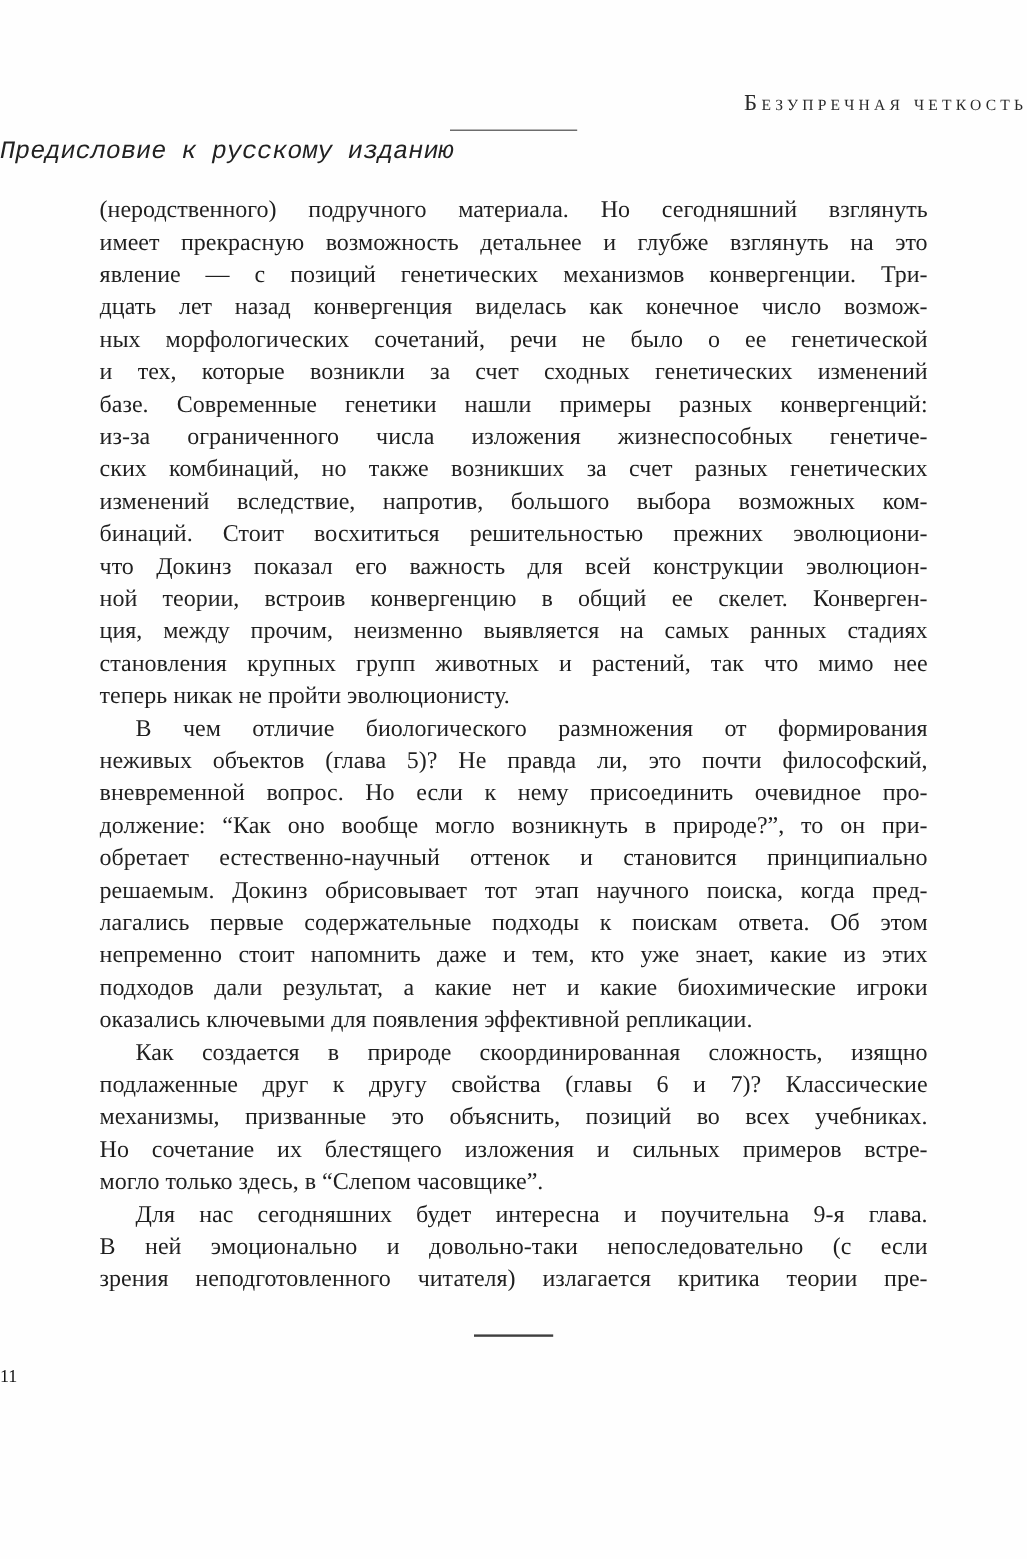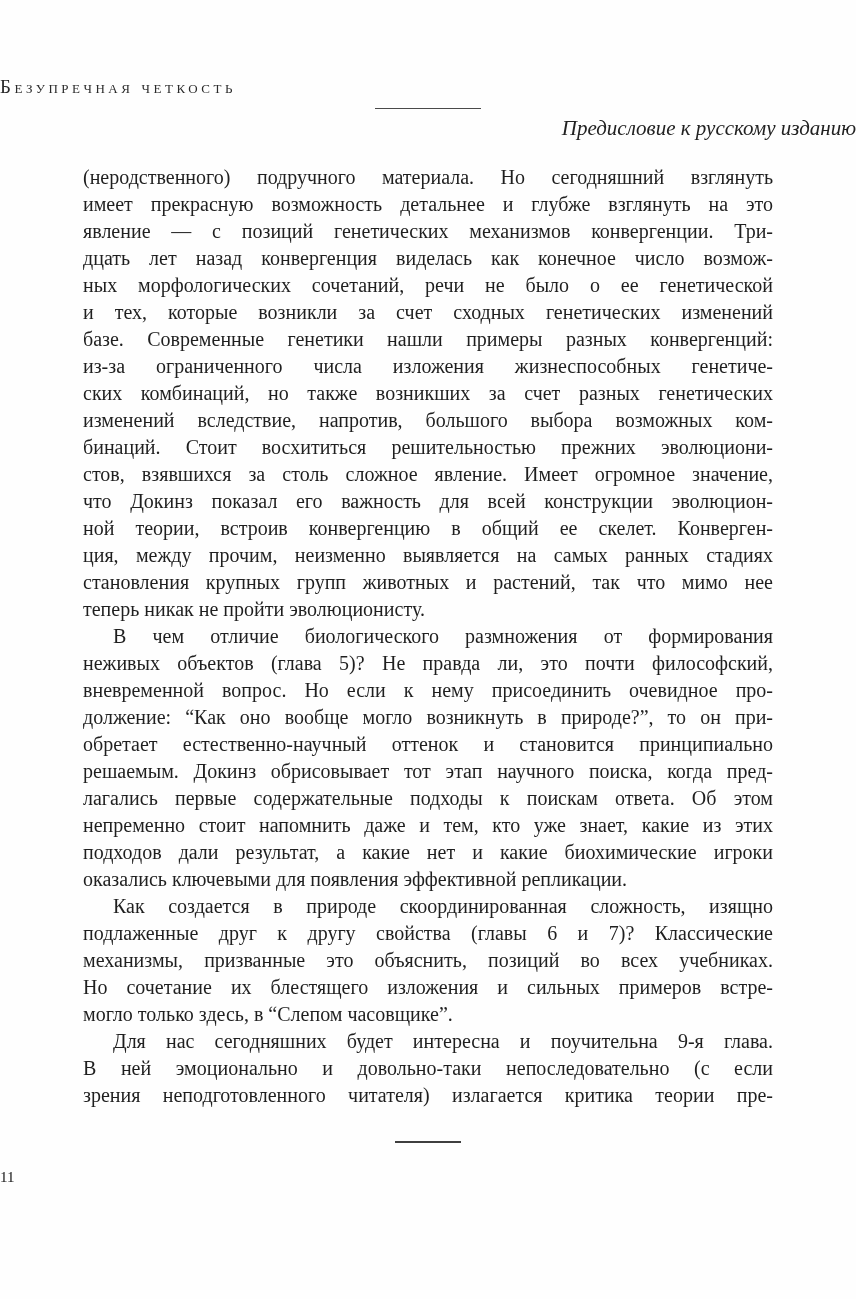"Безупречная четкость" .running-head { text-align: left -> right }
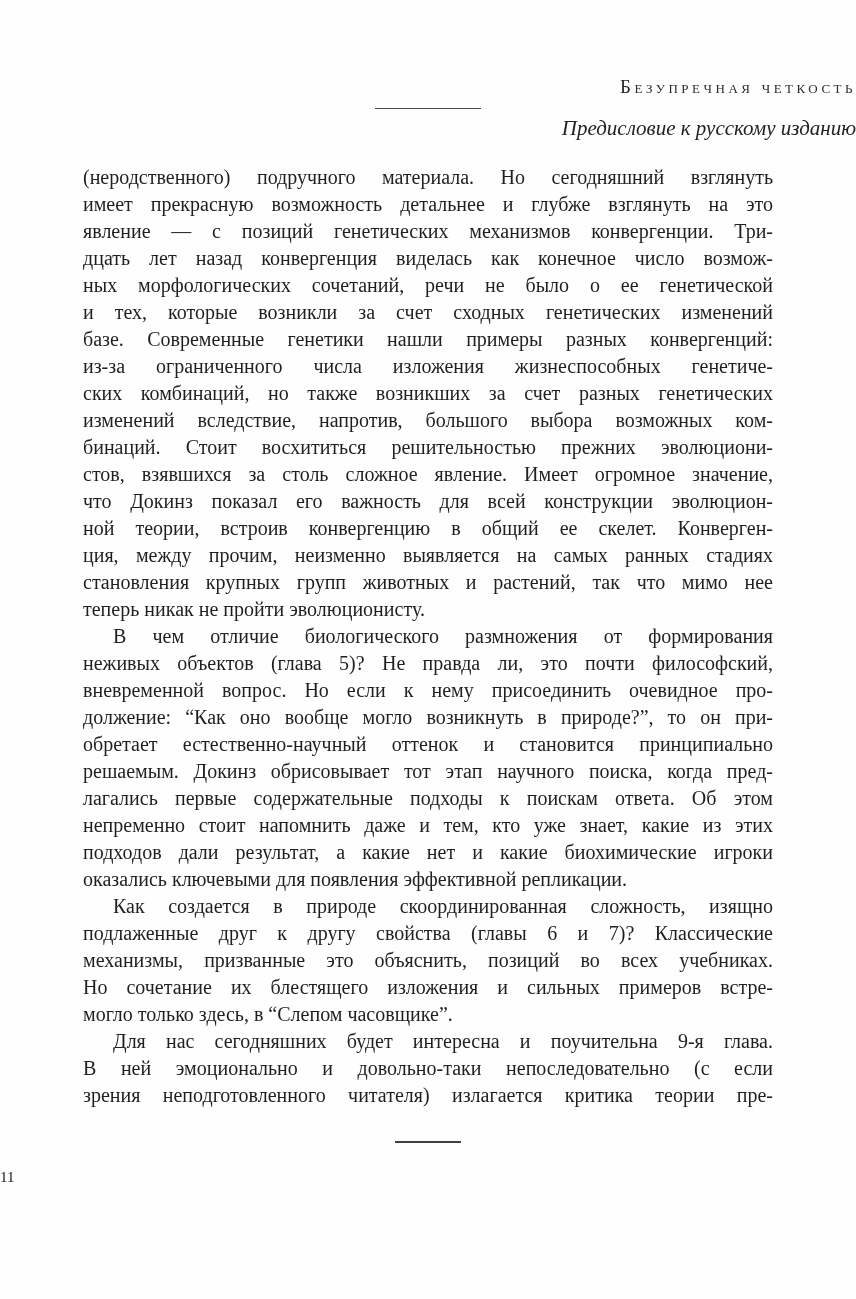"Предисловие к русскому изданию" .subtitle { font-family: none -> Liberation Mono, monospace; text-align: right -> left }
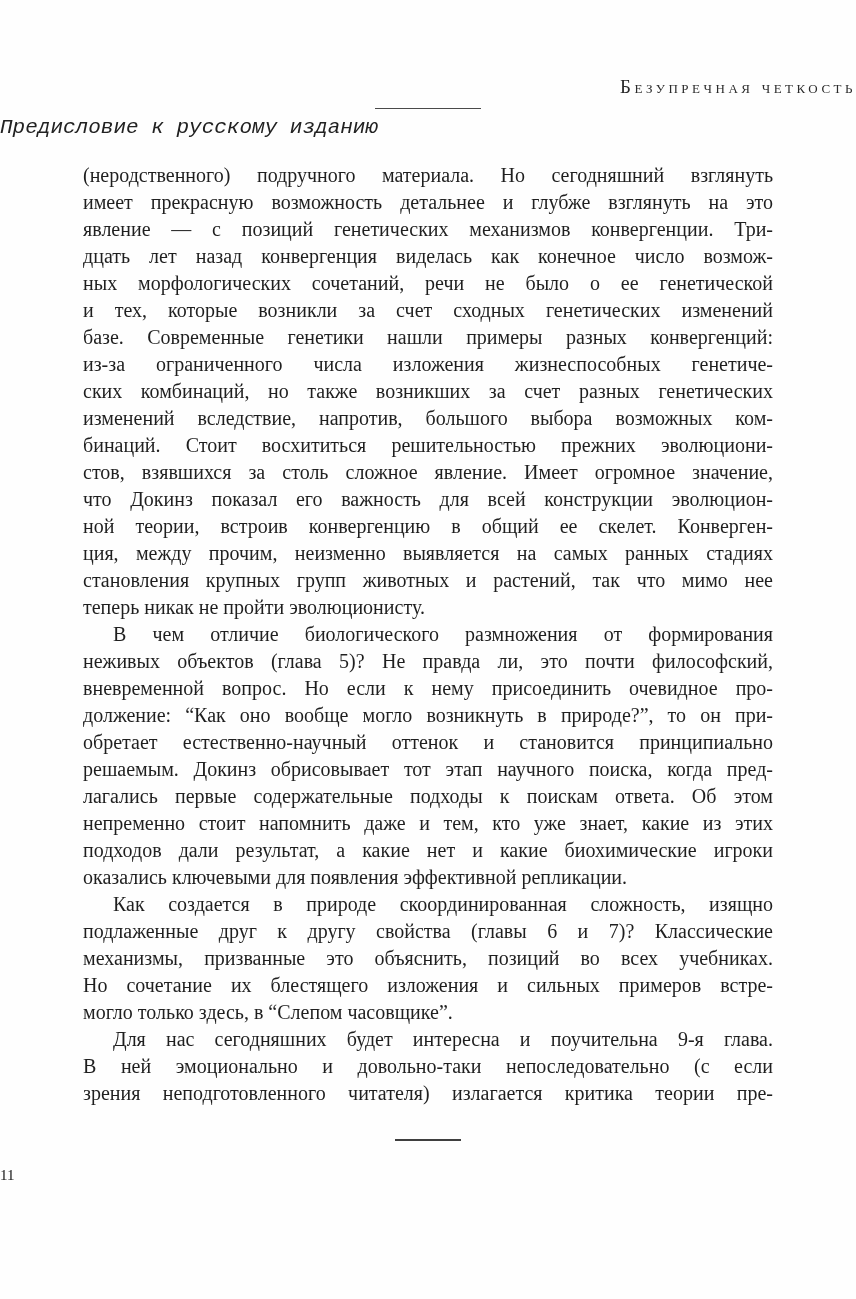"стов, взявшихся за столь сложное" div.line { html: <div>стов, взявшихся за столь сложное явление. Имеет огромное значение,</div> -> none }
